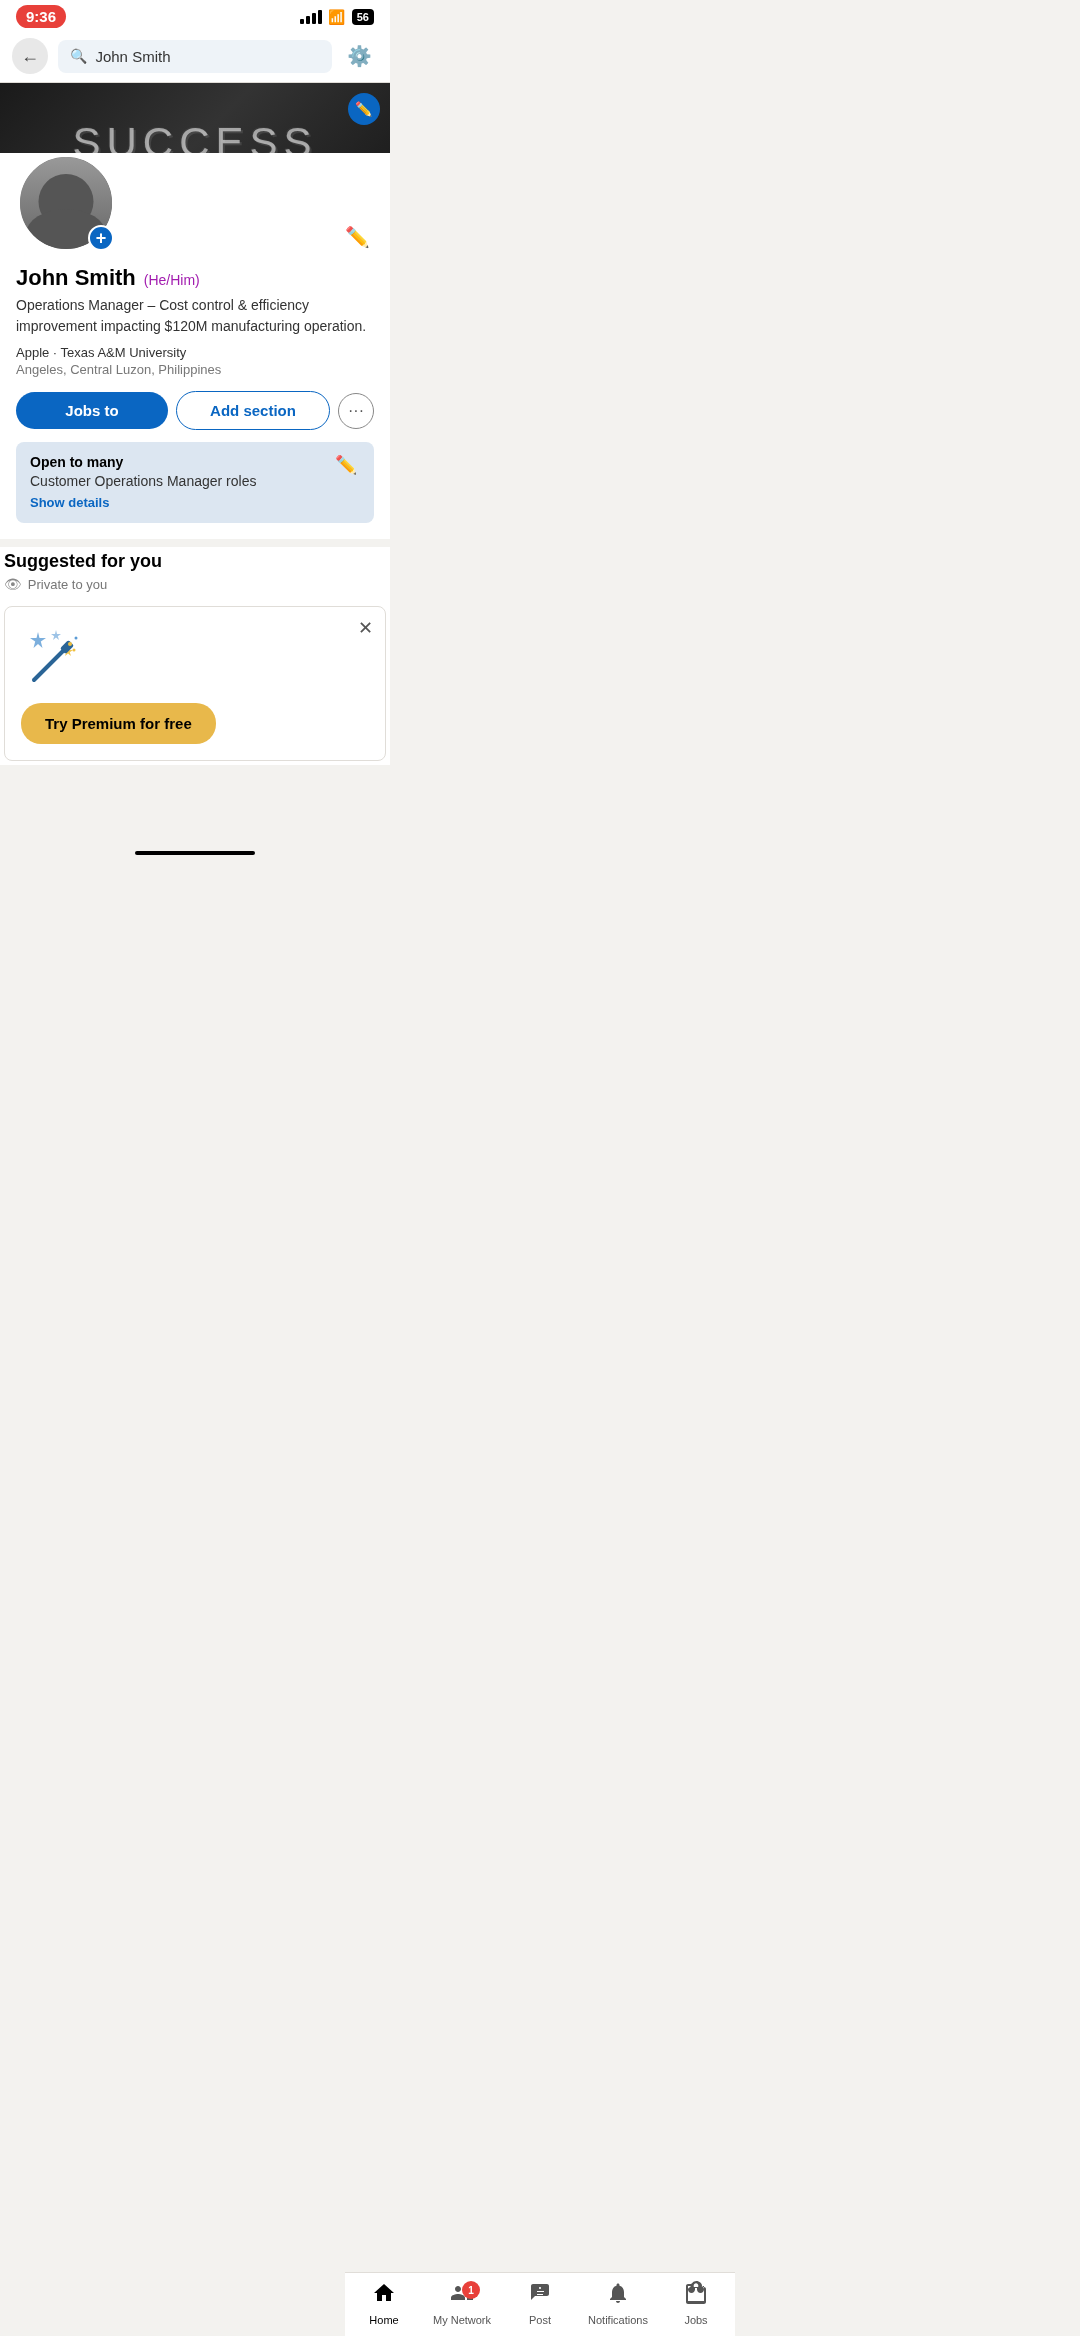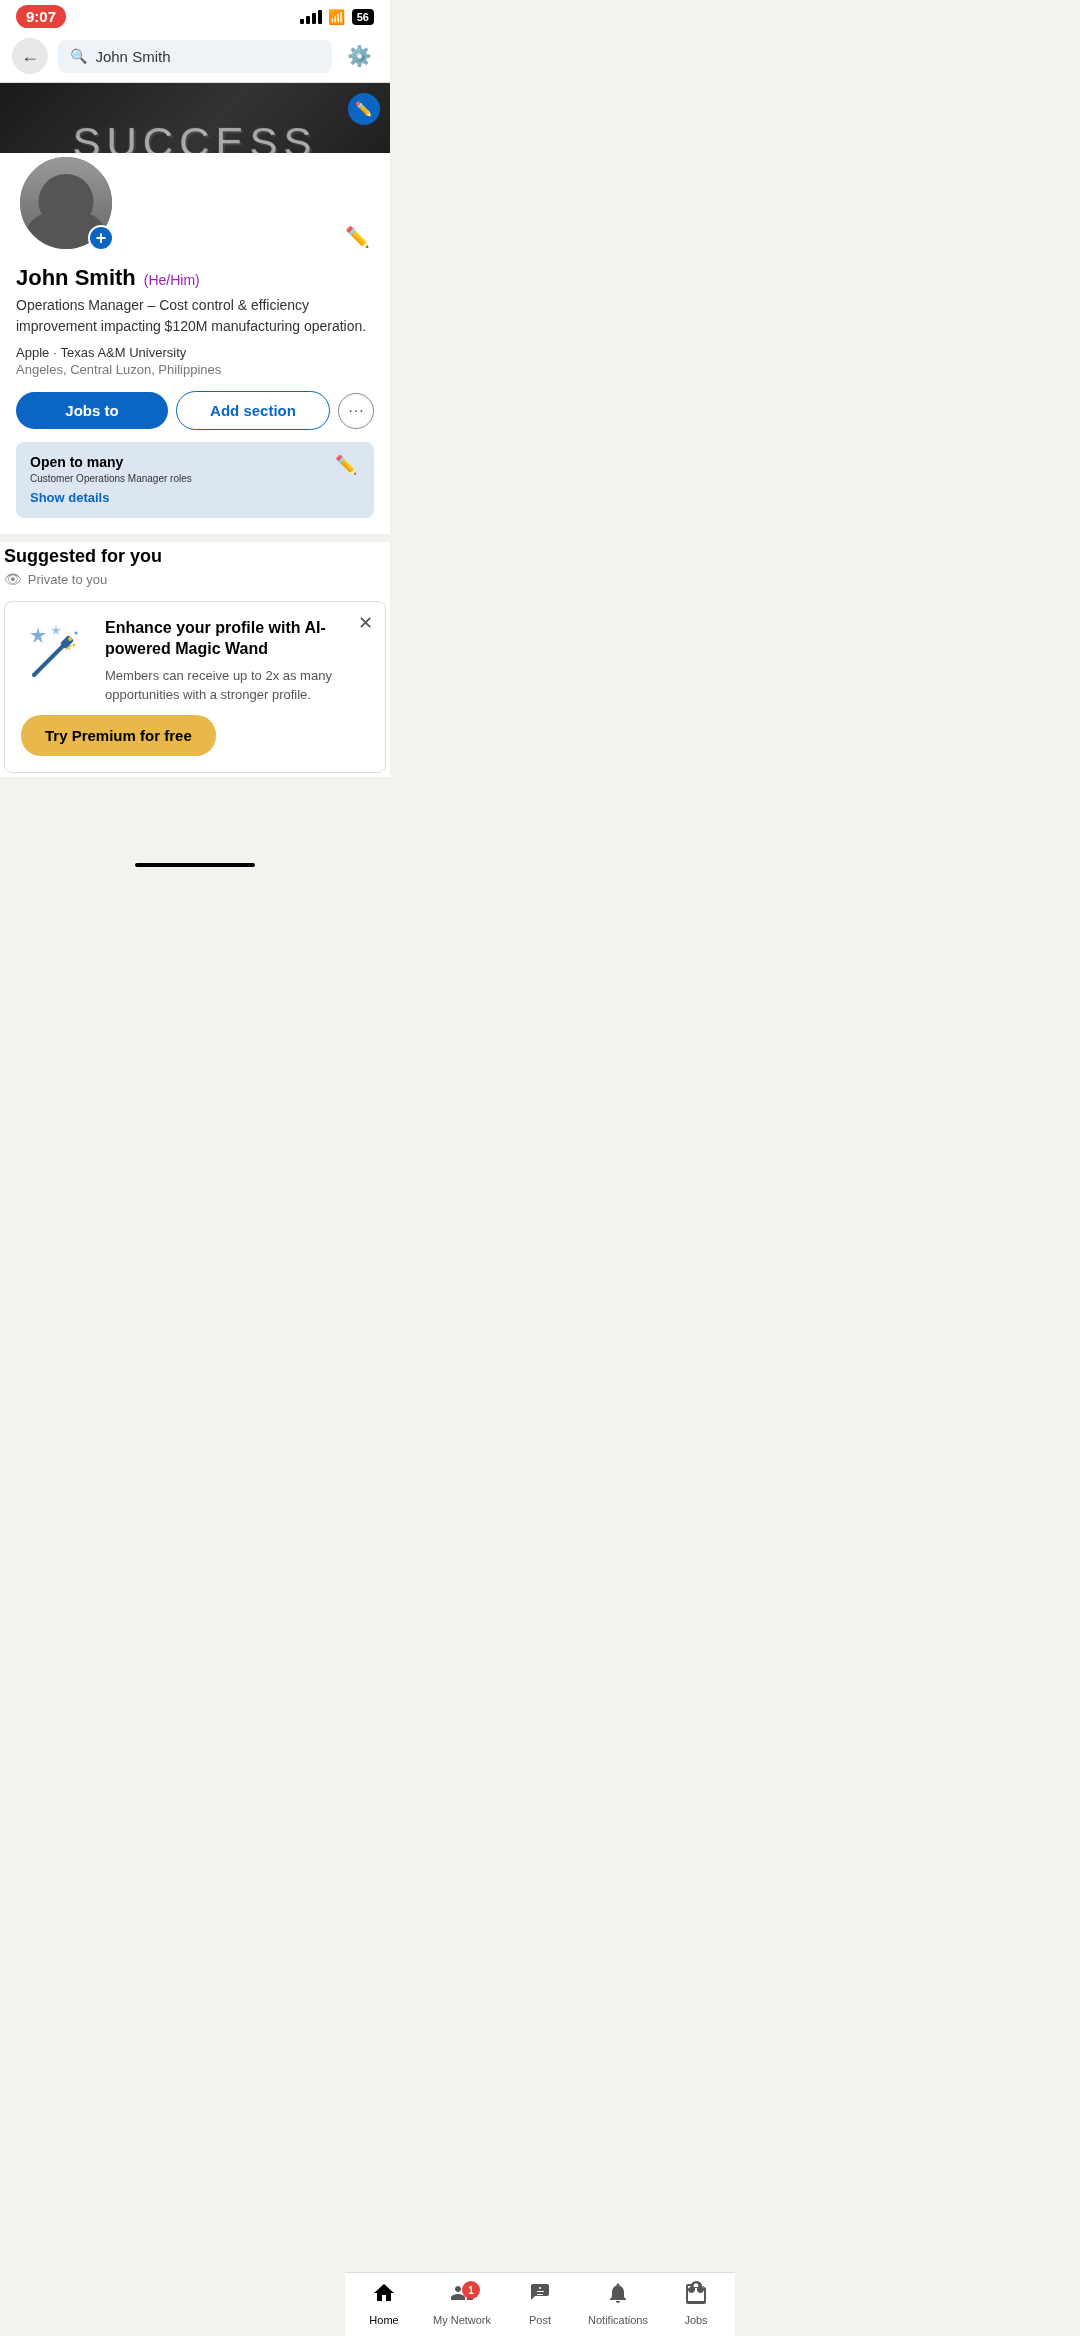"9:07" span.status-time { text: 9:07 -> 9:36 }
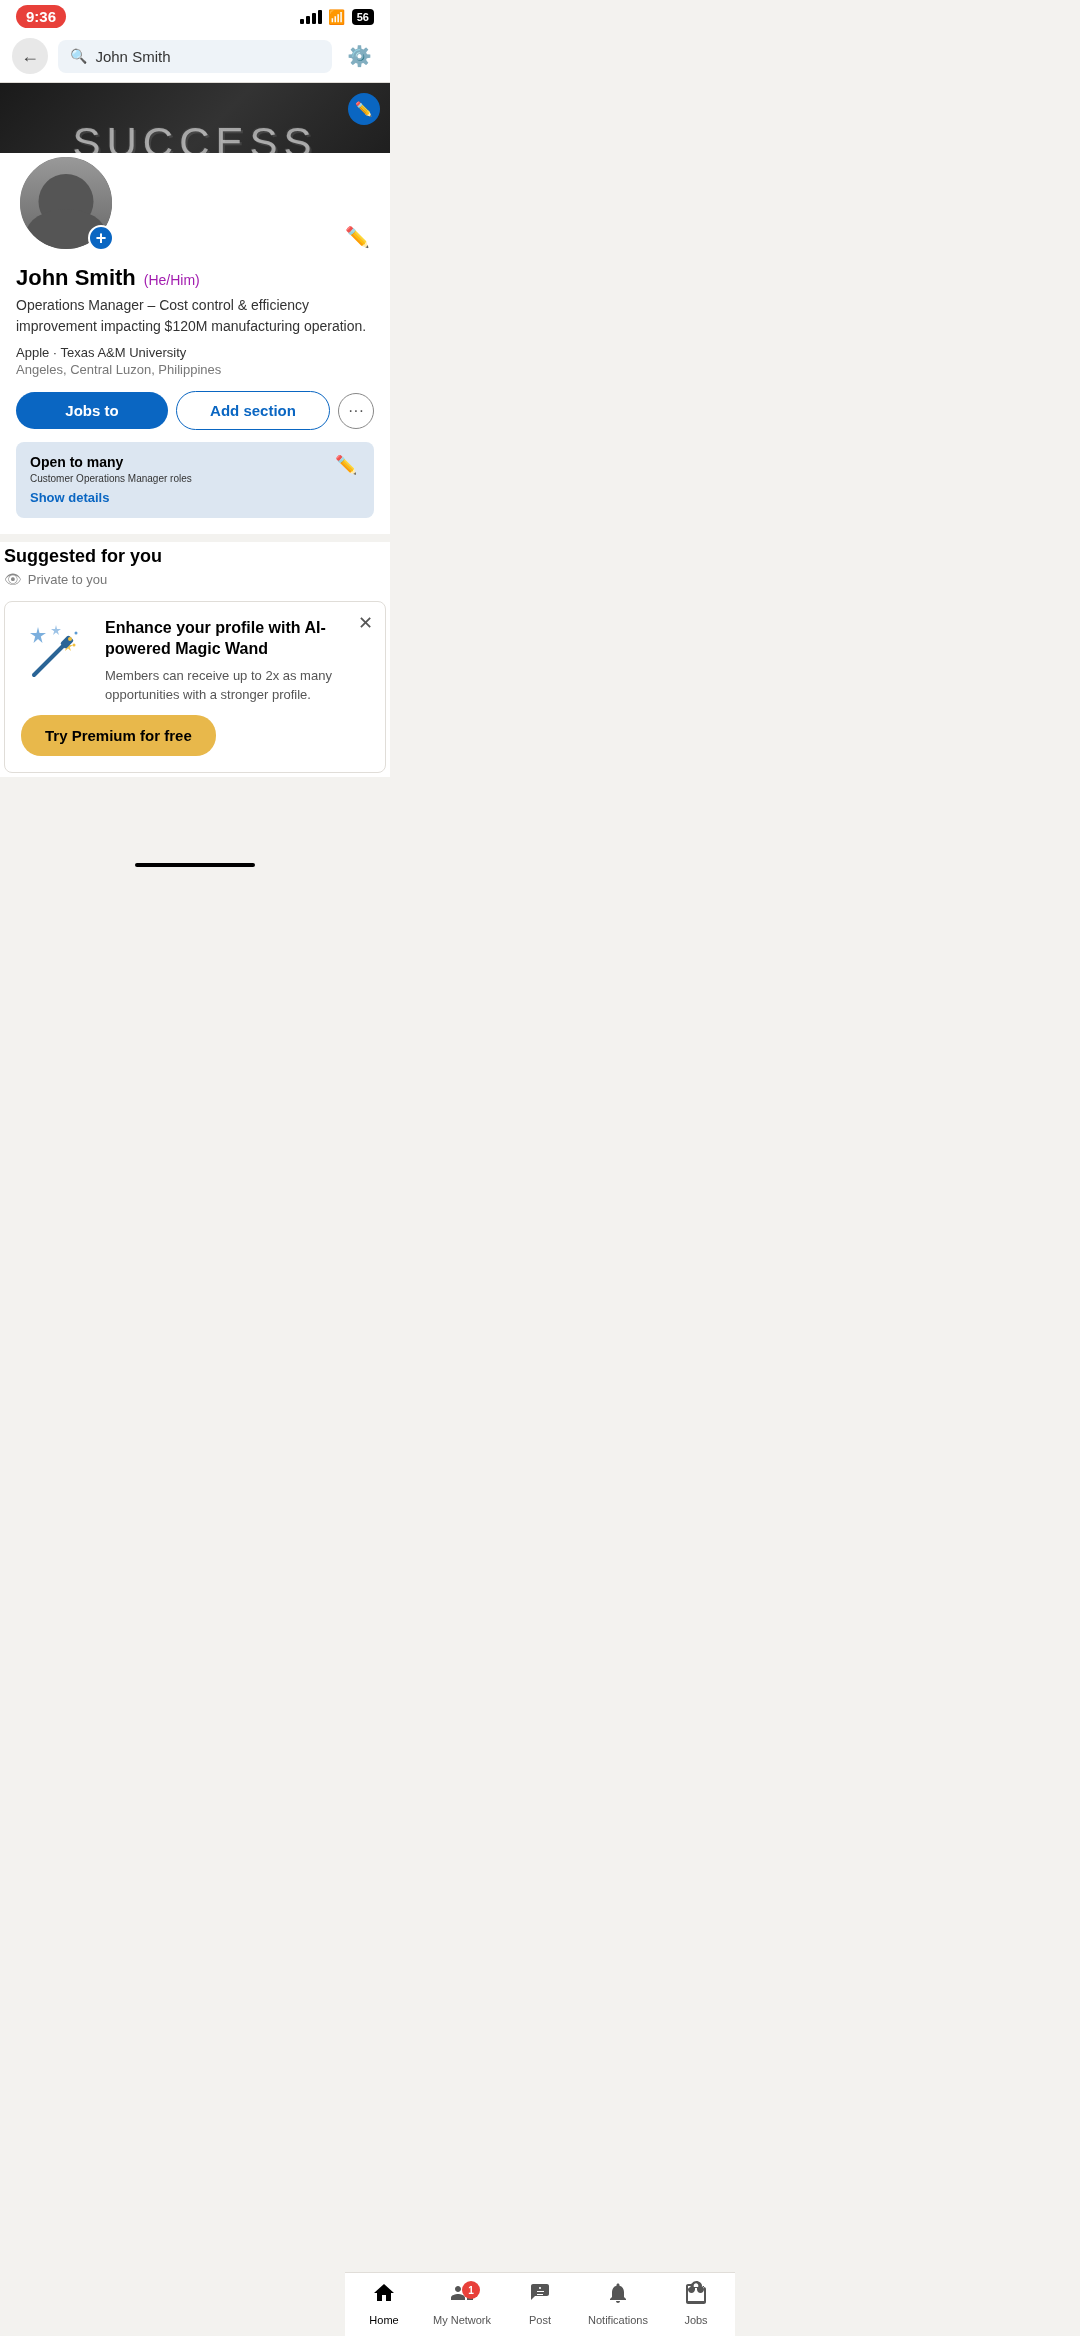"Customer Operations Manager roles" .open-work-role { font-size: 10px -> 14px }
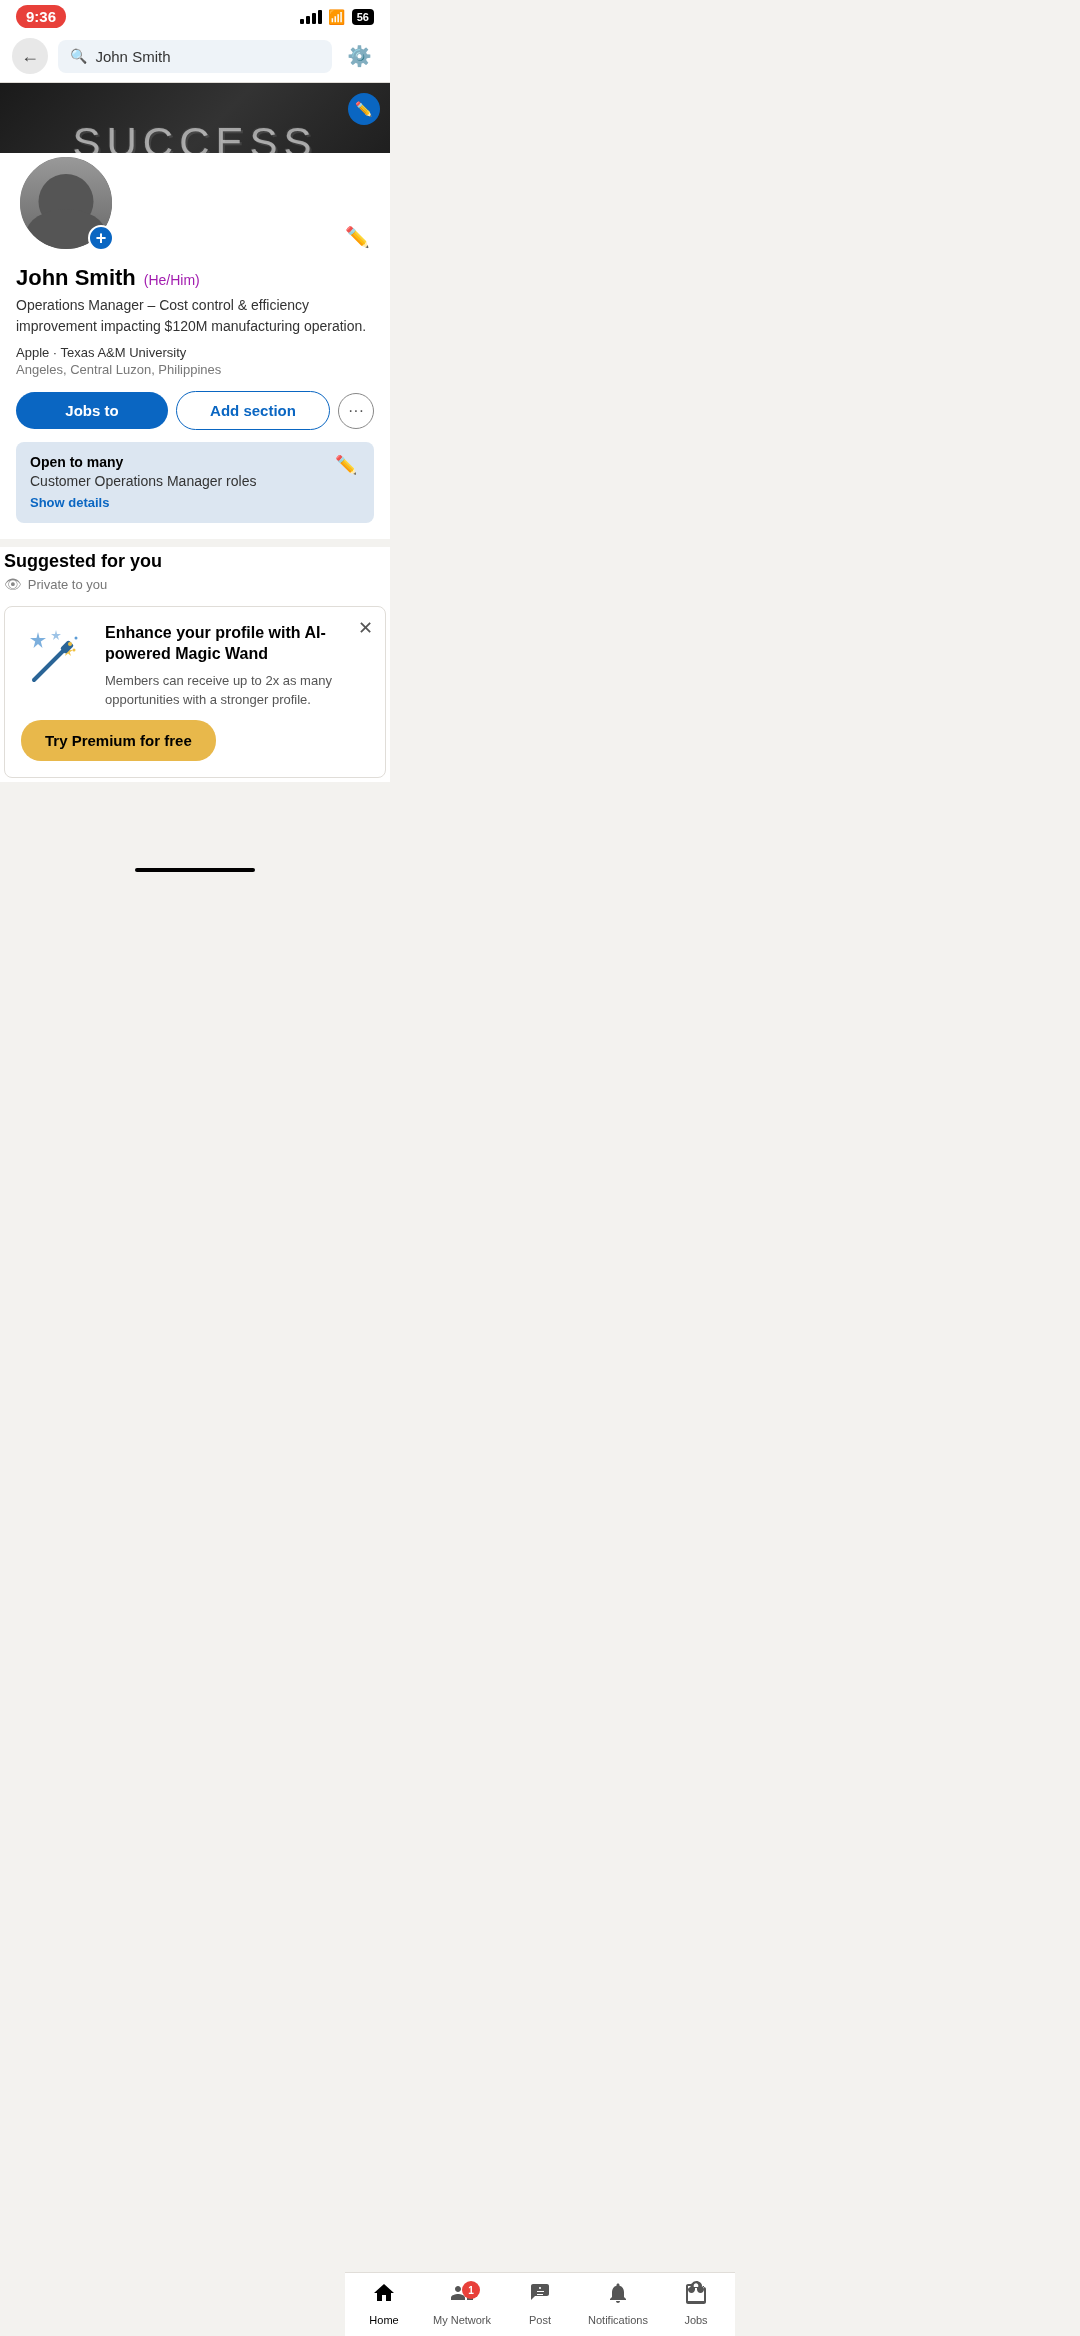"Enhance your profile with AI-powered" div.magic-text-block { html: <div> <div>Enhance your profile with AI-powered Magic Wand</div> <div>Members can receive up to 2x as many opportunities with a stronger profile.</div> </div> -> none }
